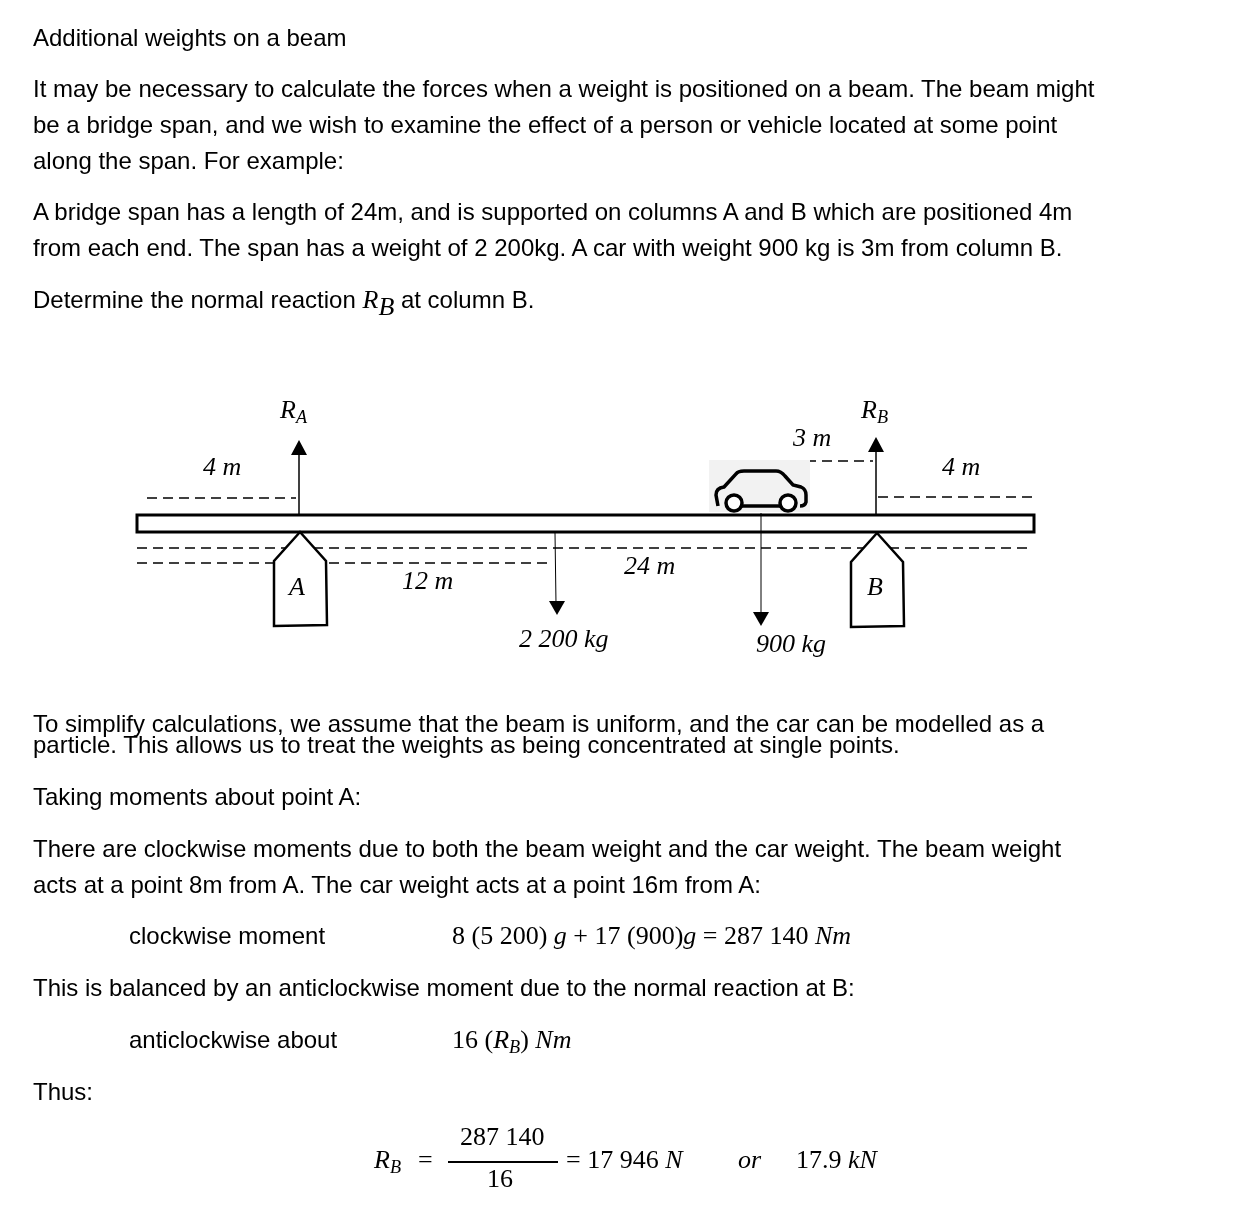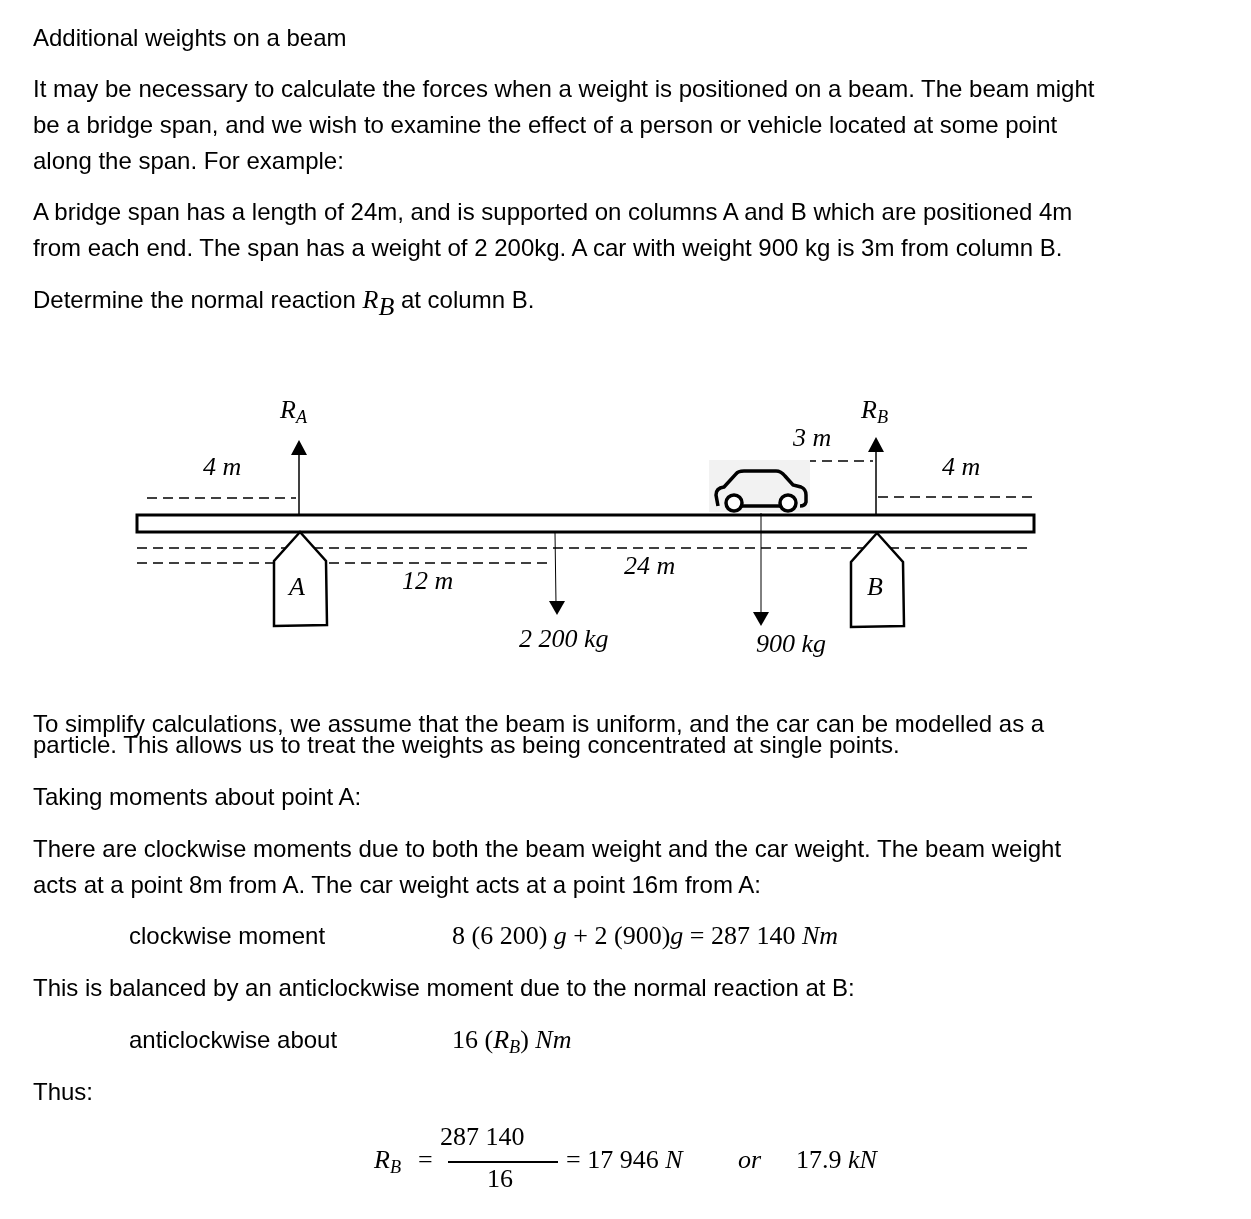"8 (6 200)" span { text: 6 200 -> 5 200 }
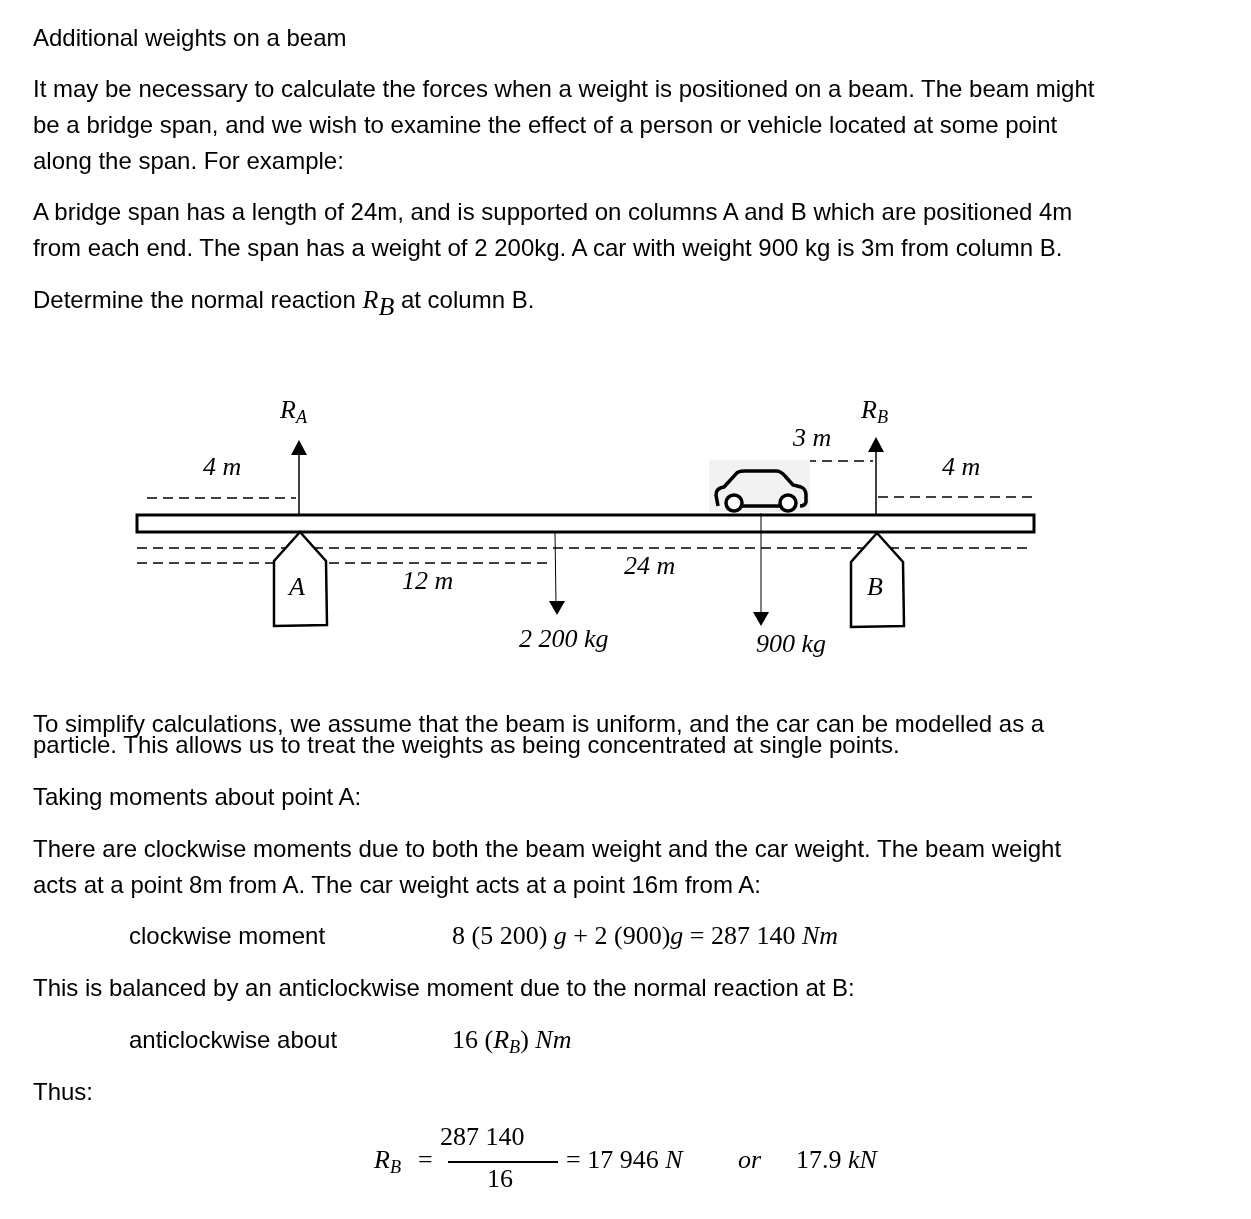"+ 2 (900)" span { text: 2 -> 17 }
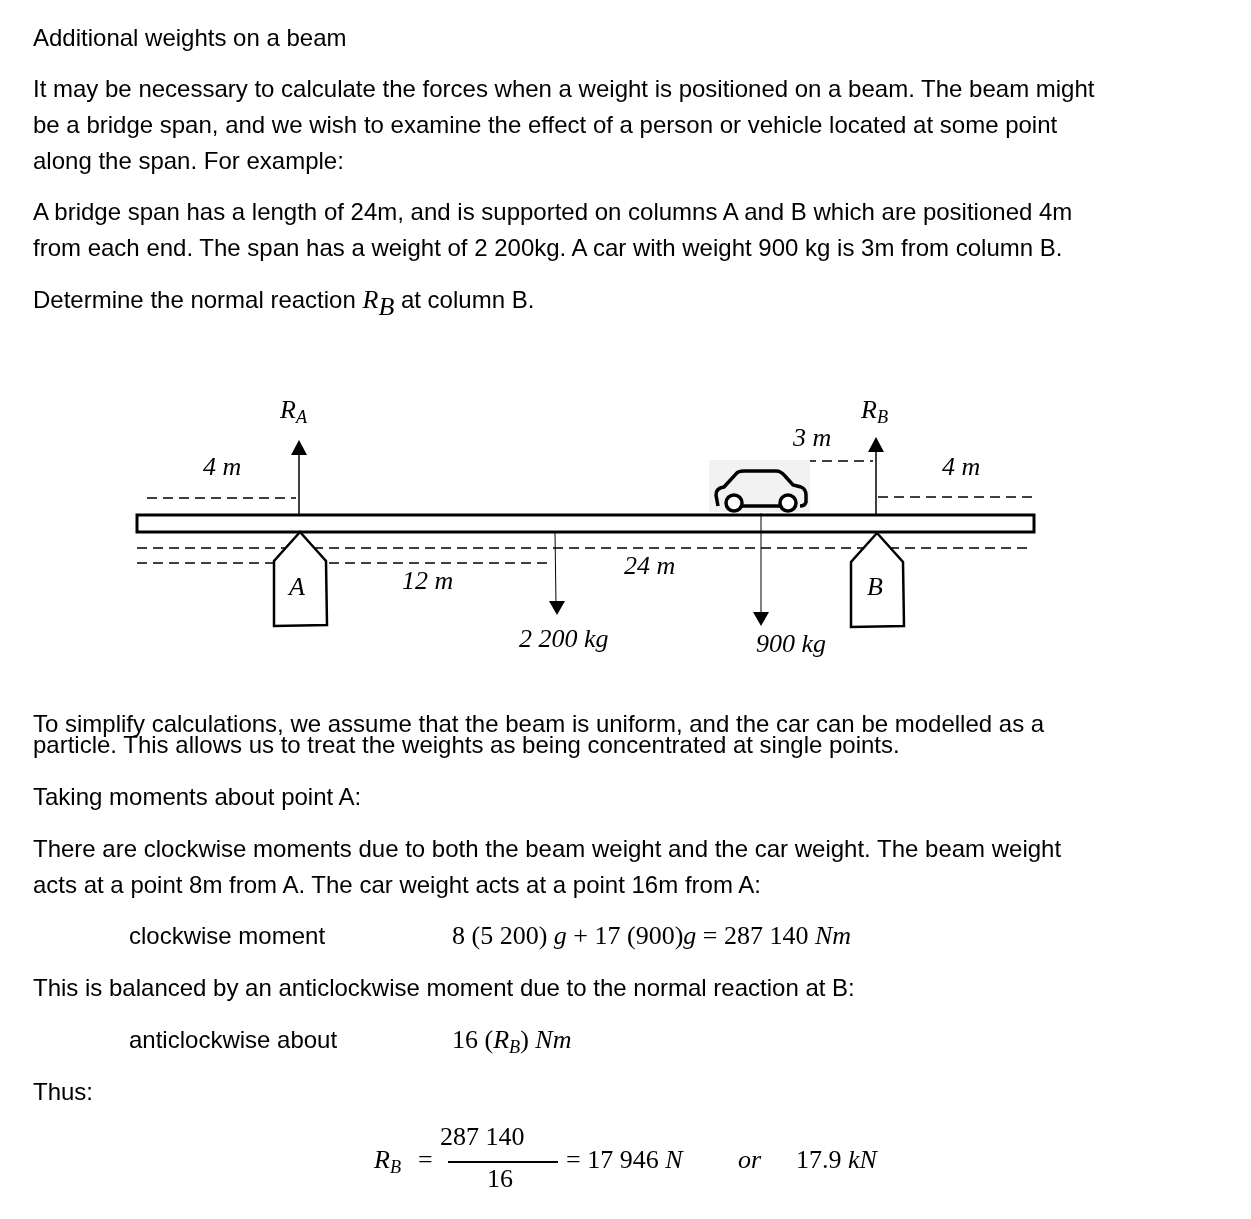"287 140" div.lbl { left: 440px -> 460px }
